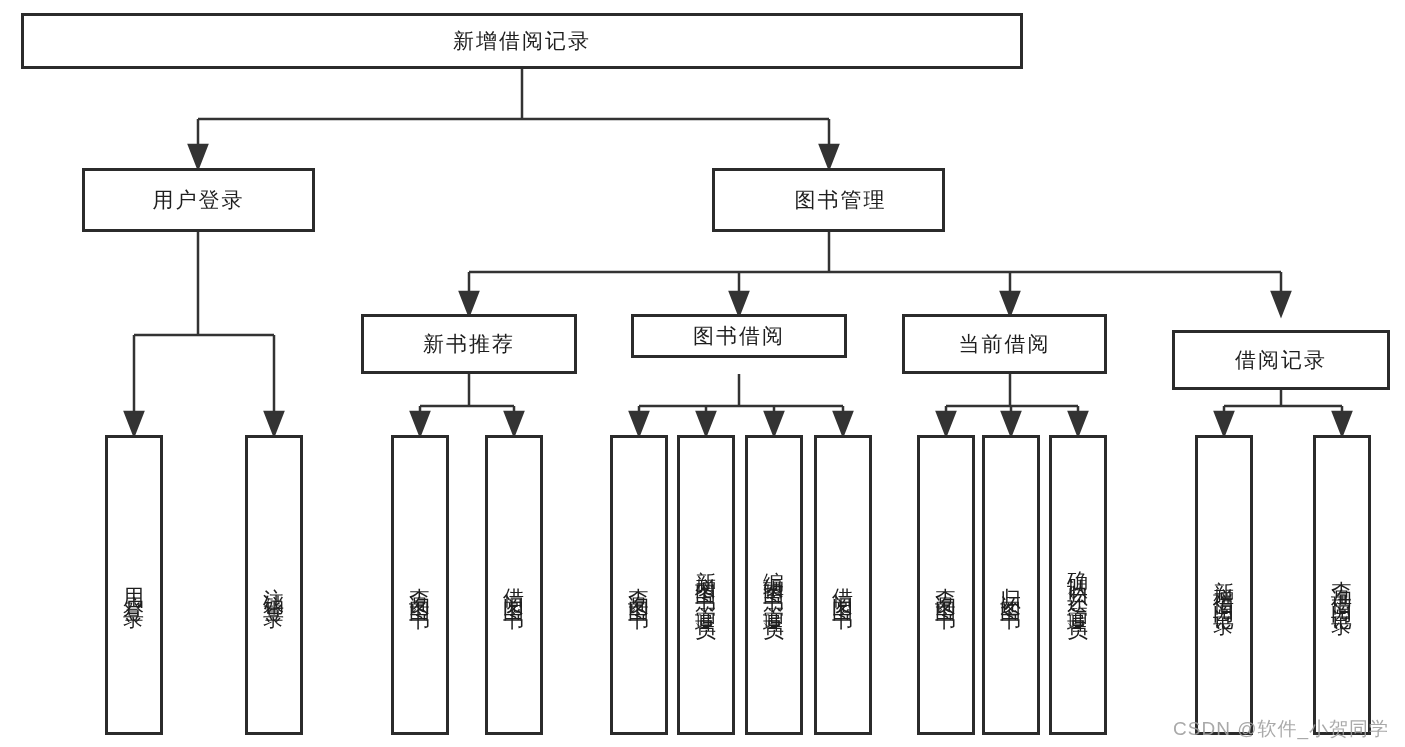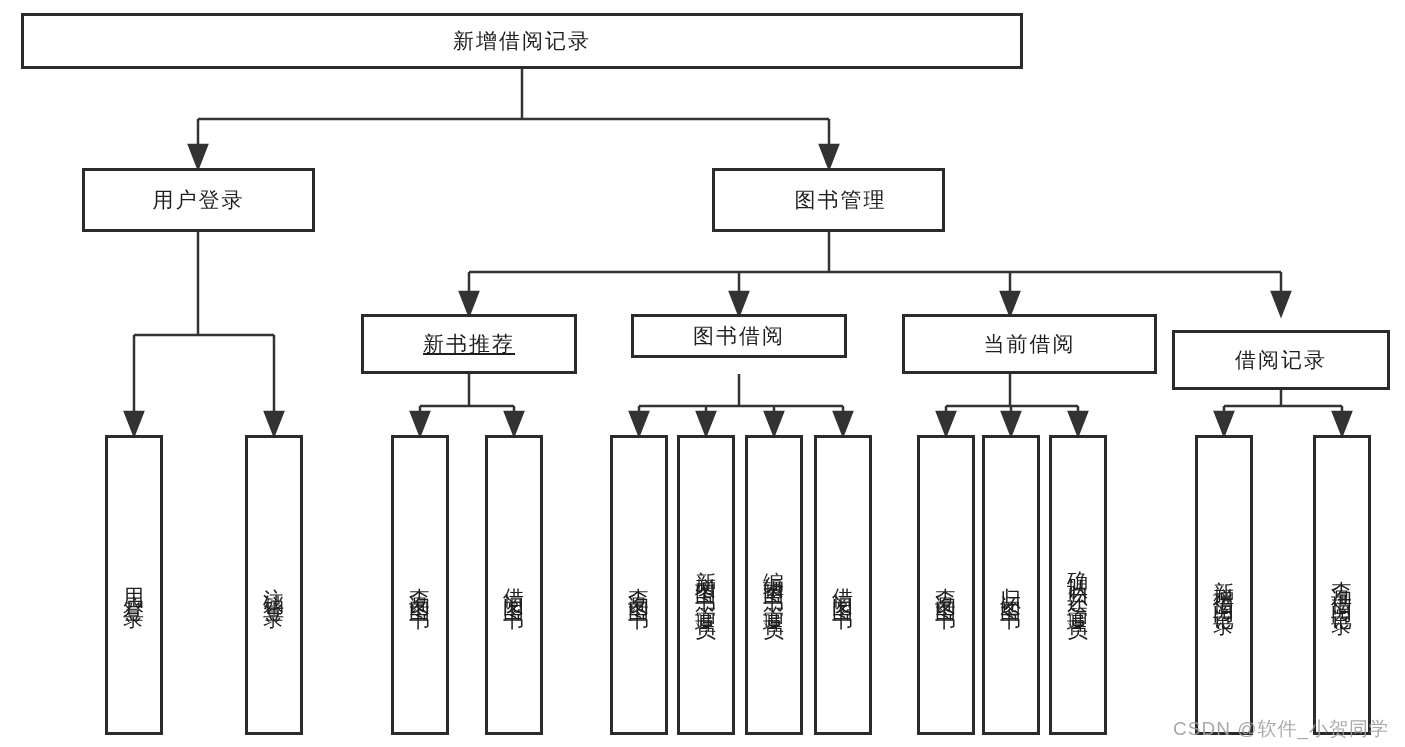"新书推荐" div.node { text-decoration: underline -> none }
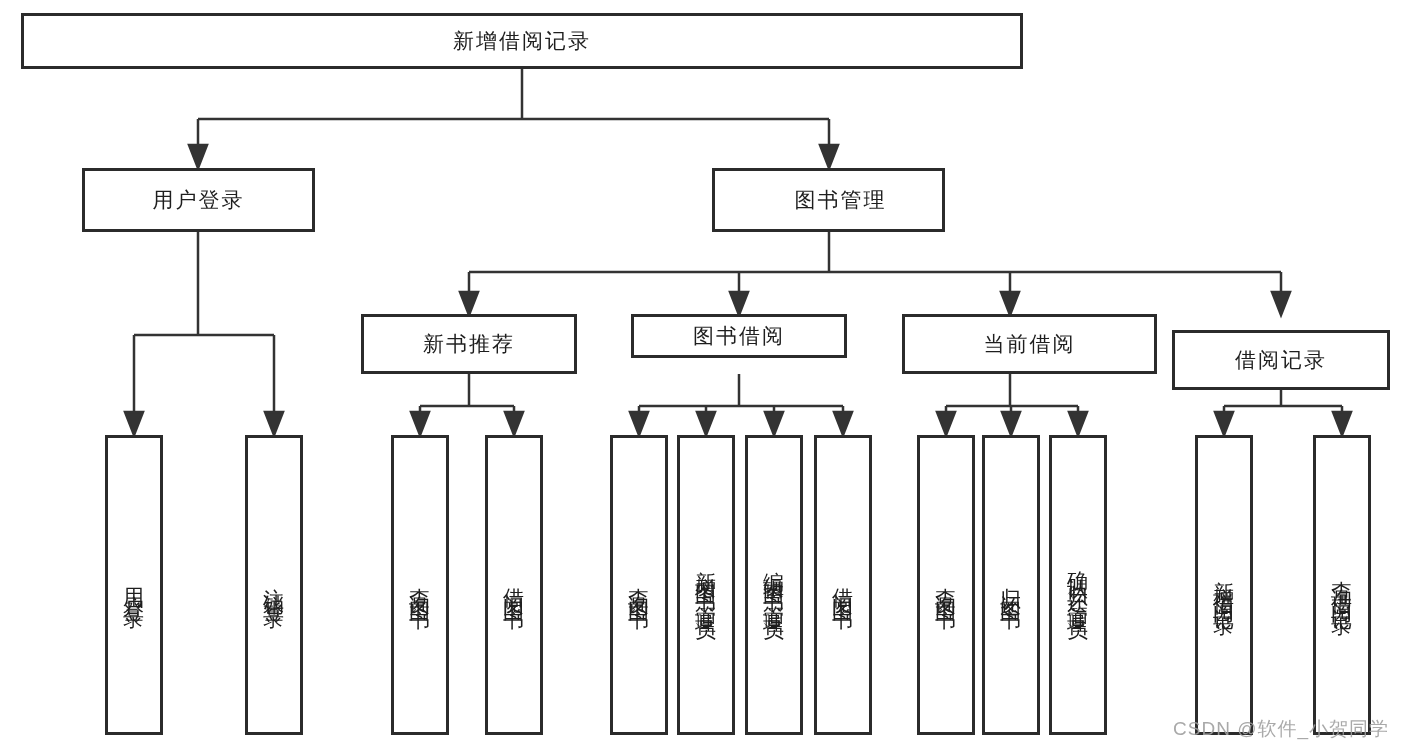"当前借阅" div.node { width: 255px -> 205px }
